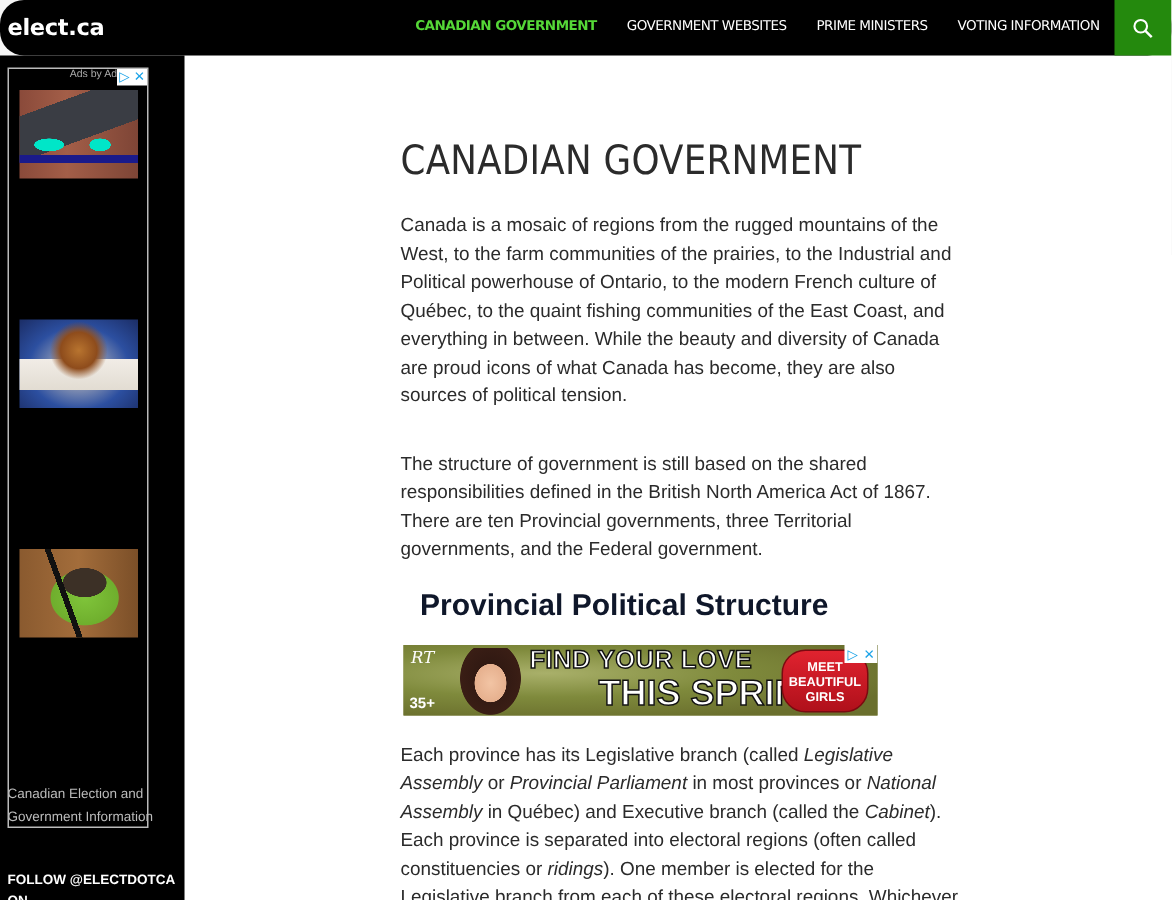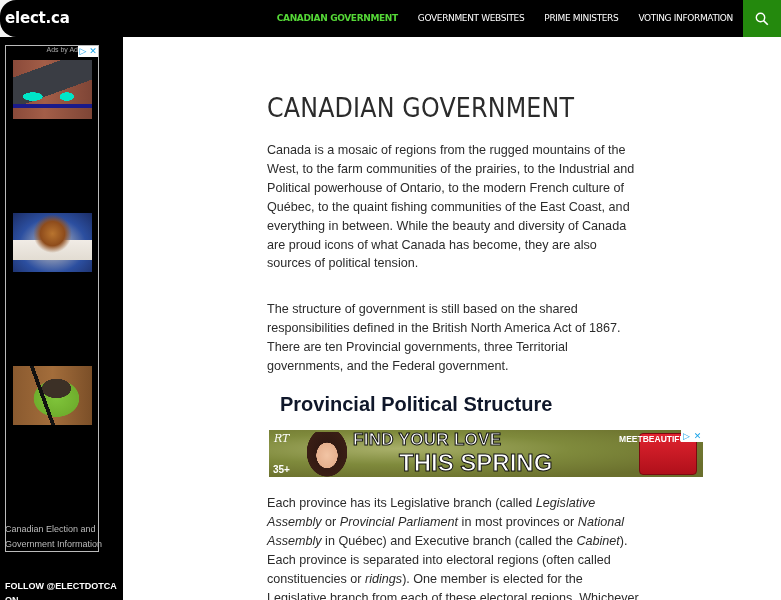"RT" .banner-ad { width: 434px -> 316px }
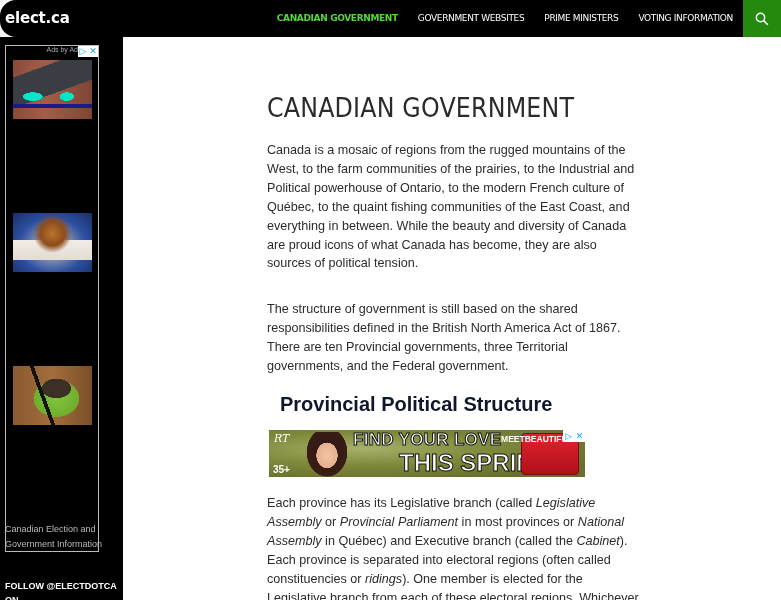"MEET" .banner-cta { border-radius: 4px -> 16px; flex-direction: none -> column }
